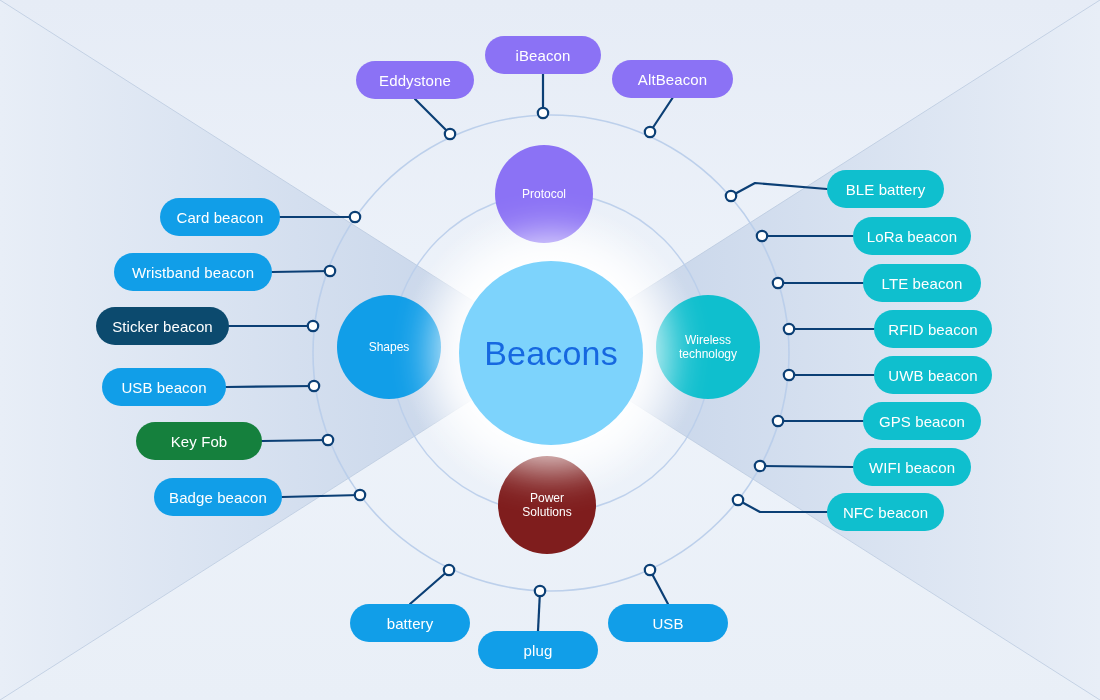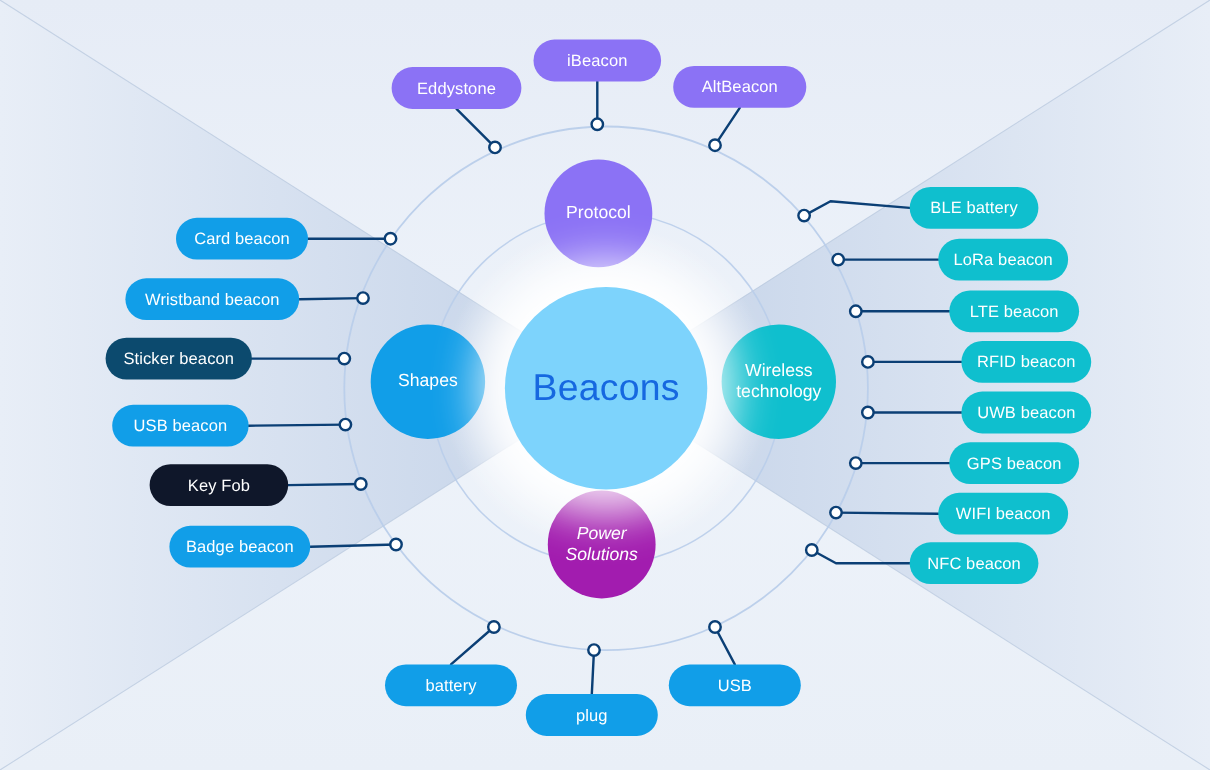"Protocol" .branch { font-size: 16px -> 12px }
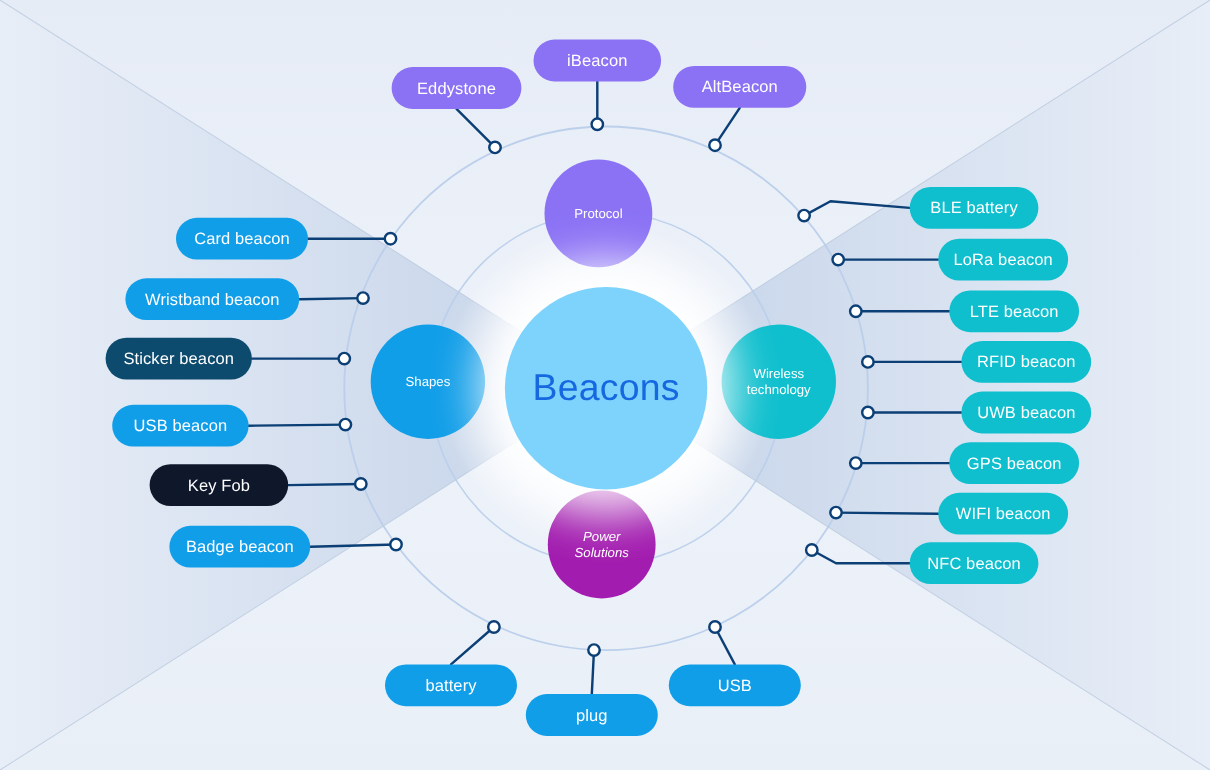"Key Fob" div.pill { background: #0f172a -> #15803d }
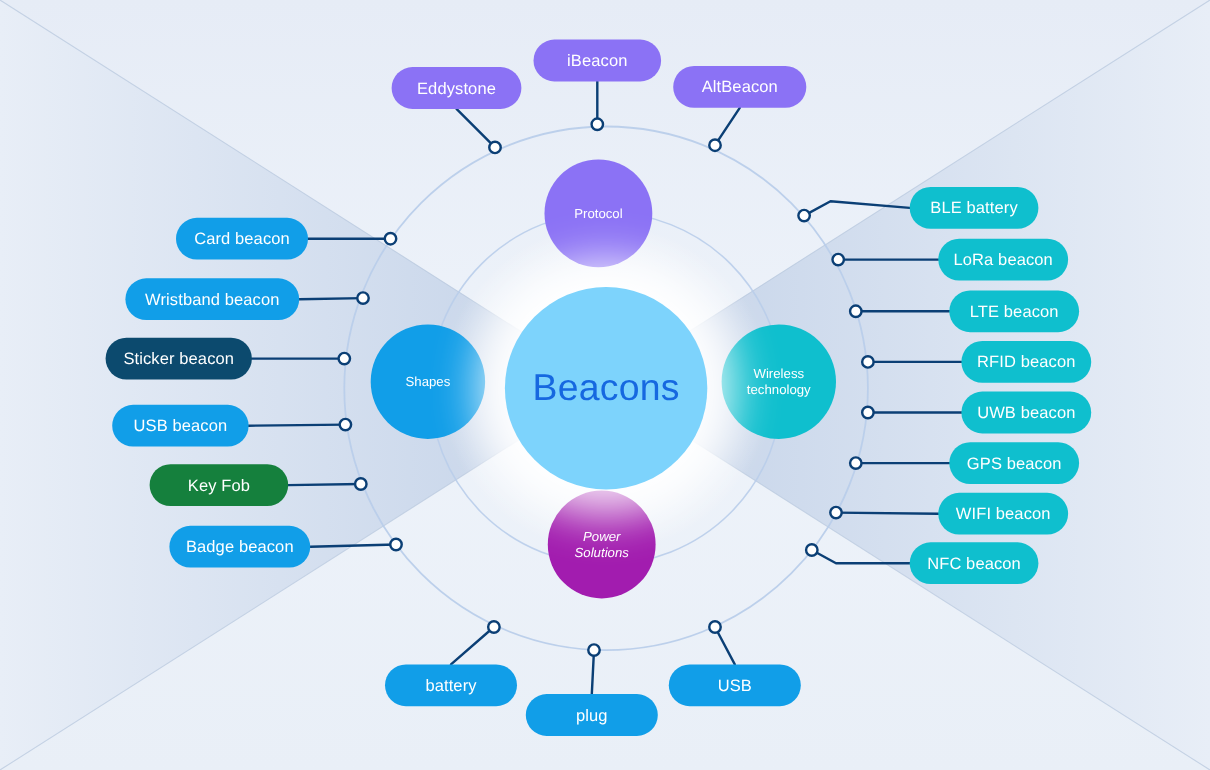"Power" div.branch { background: #a21caf -> #7f1d1d; font-style: italic -> none; top: 446px -> 456px }
